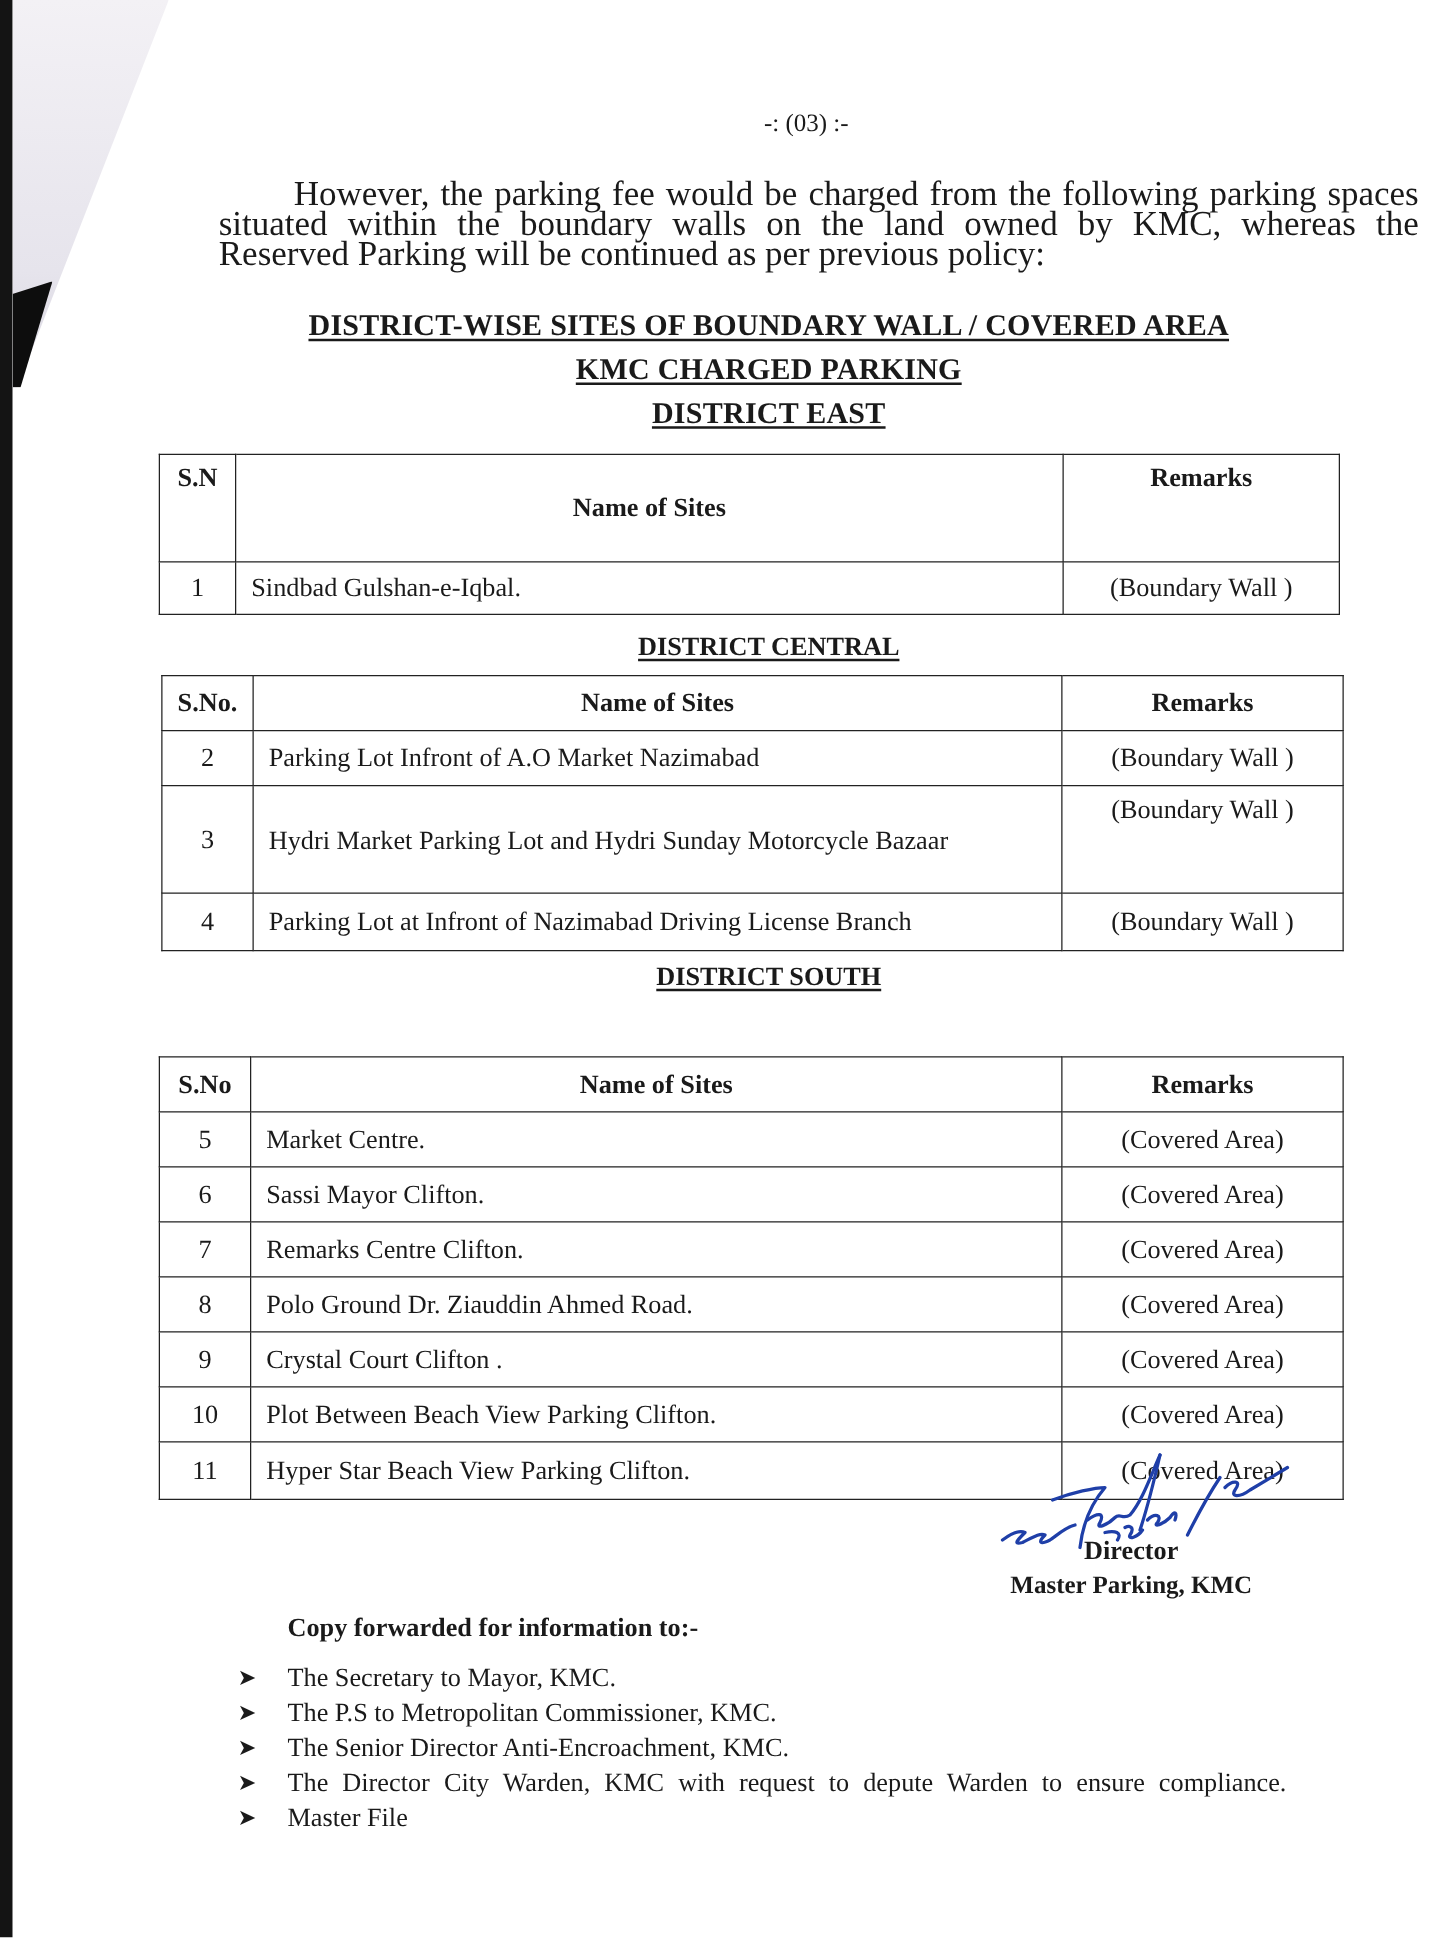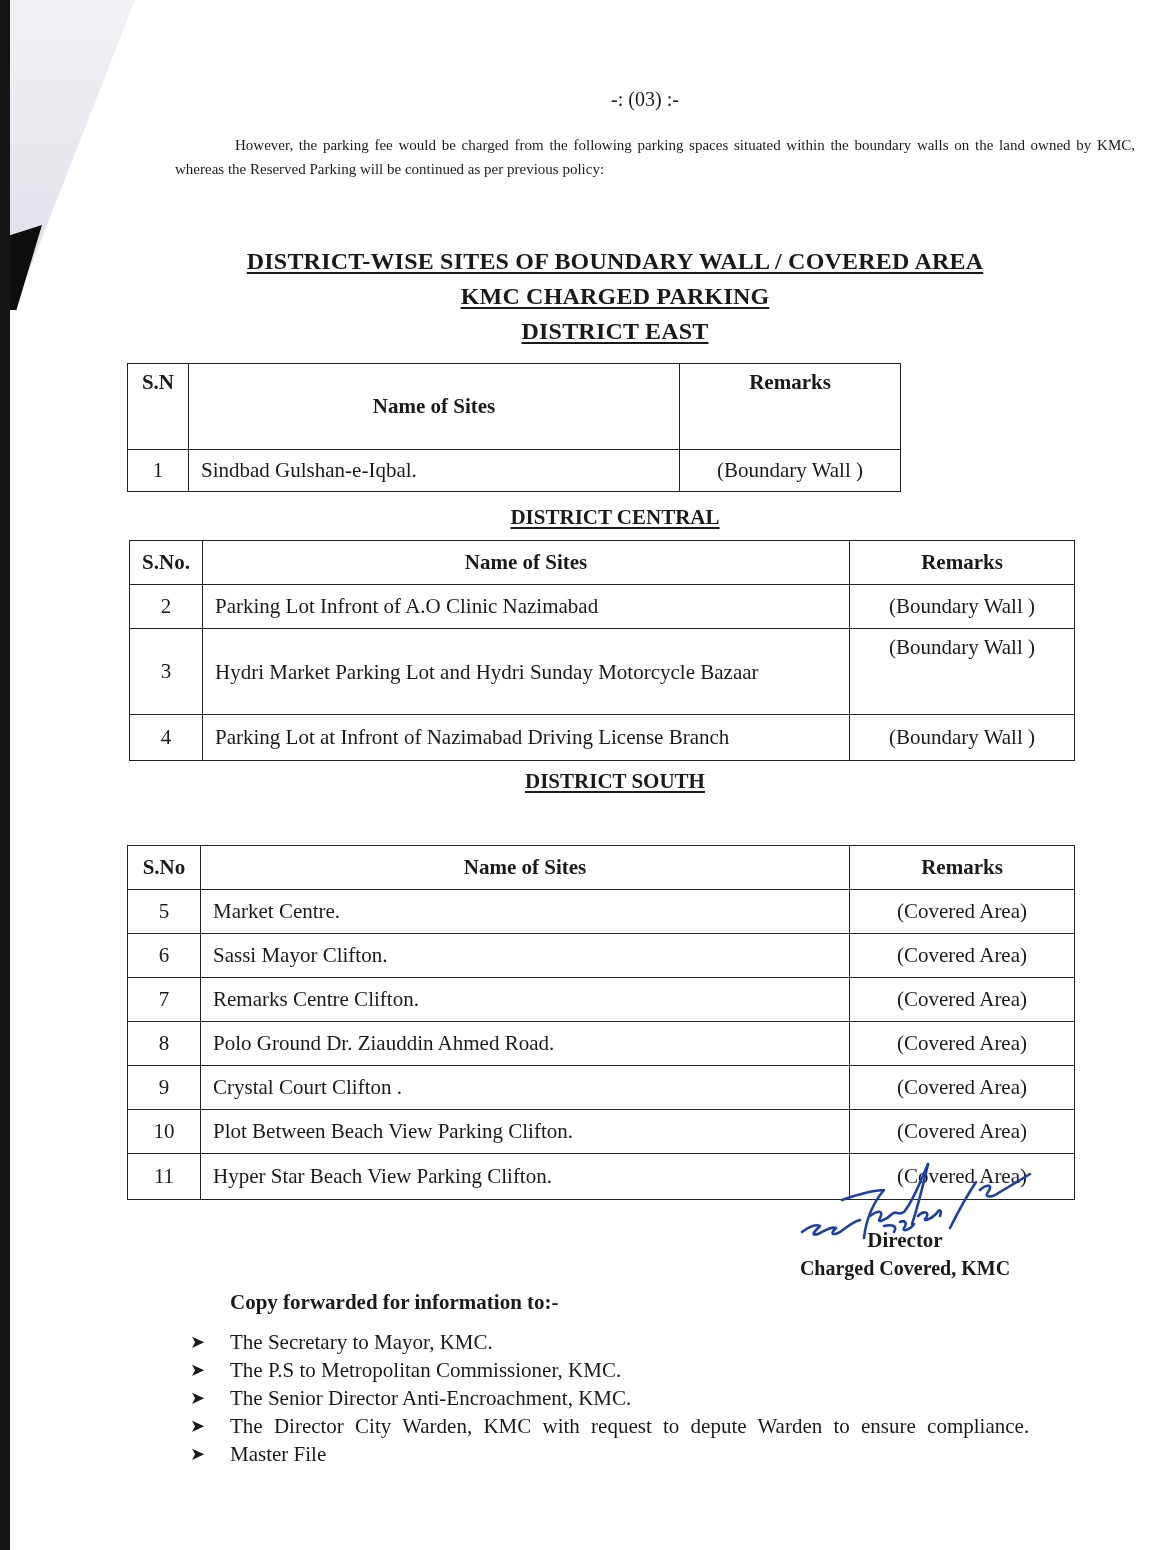"However, the parking fee would" .intro { font-size: 15px -> 28px; top: 133px -> 144px }
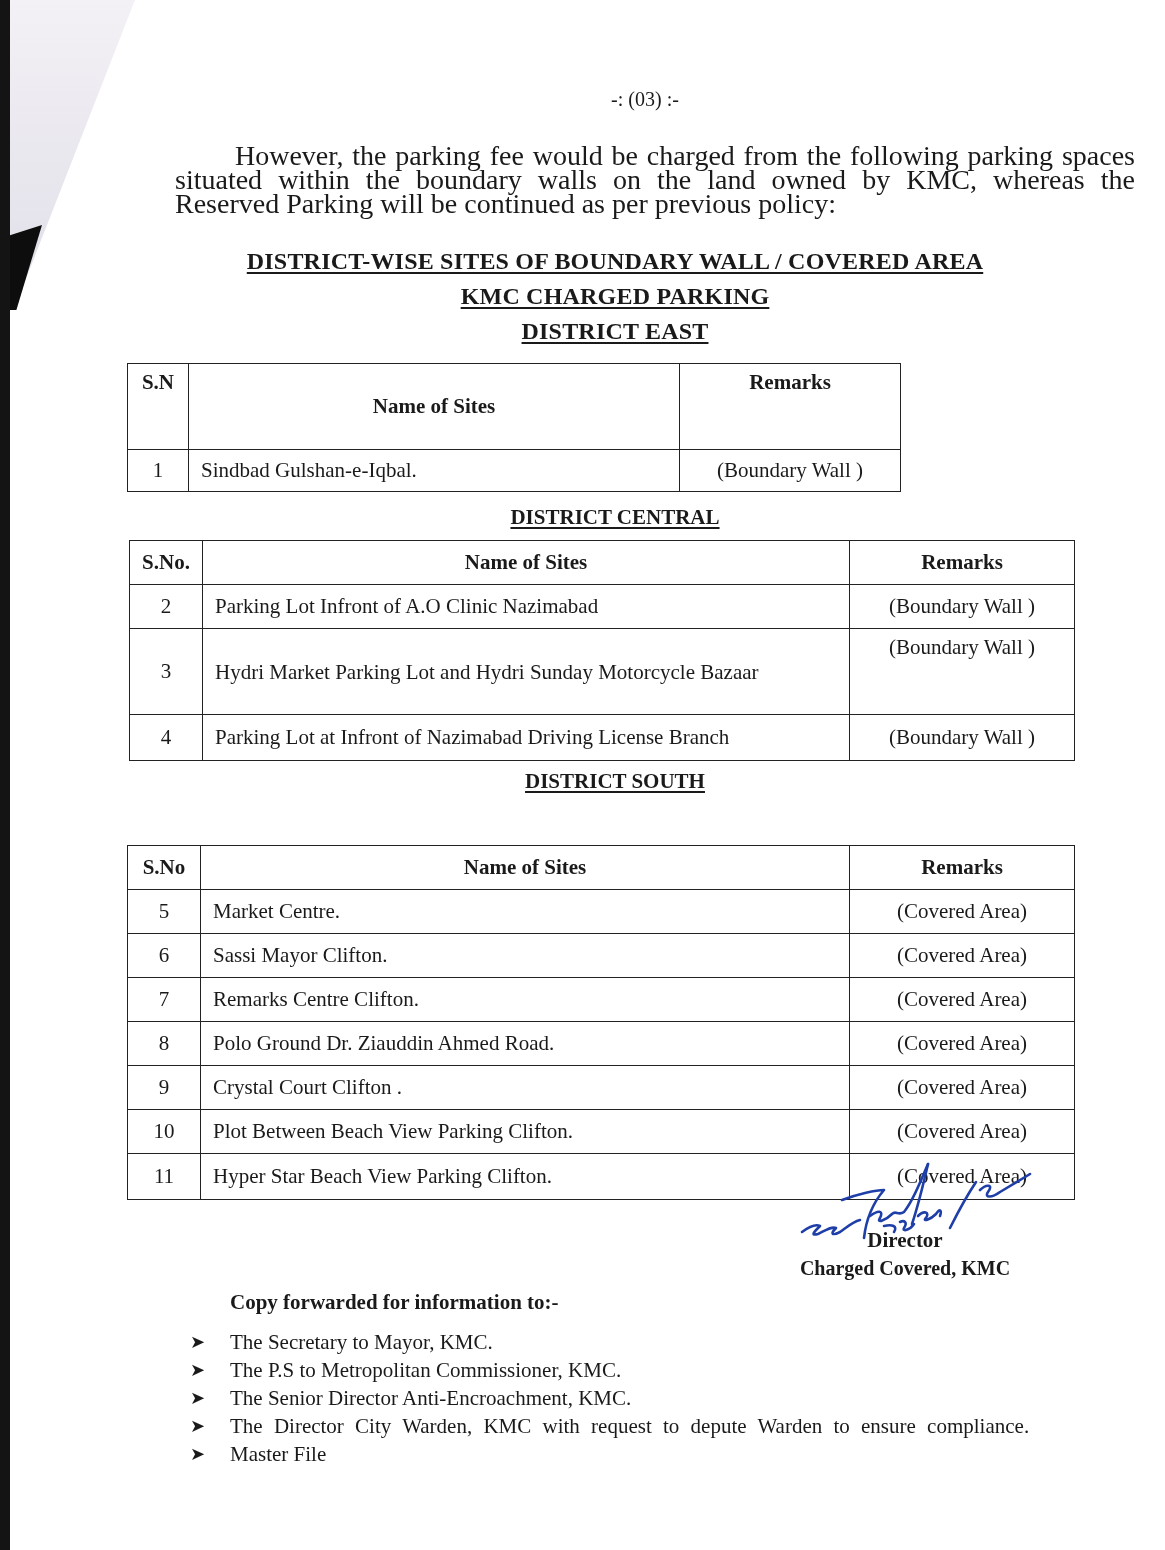"S.N" table { width: 774px -> 945px }
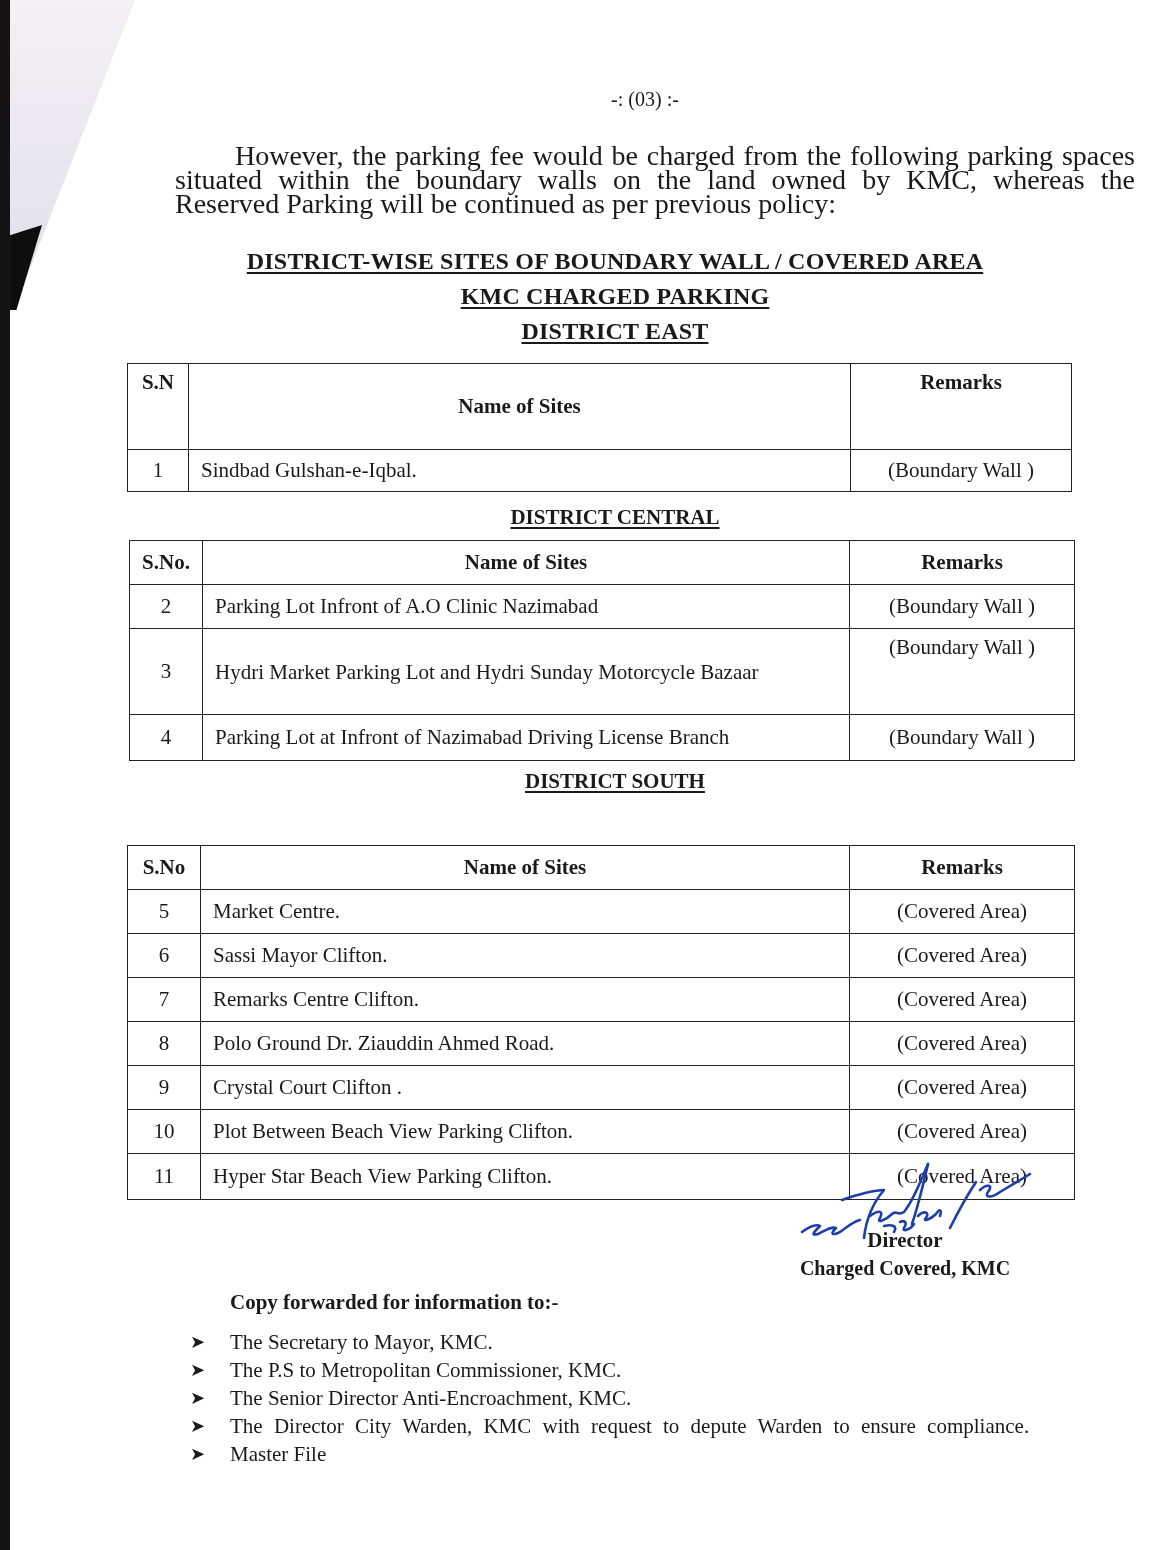"Parking Lot Infront of A.O" td { text: Clinic -> Market }
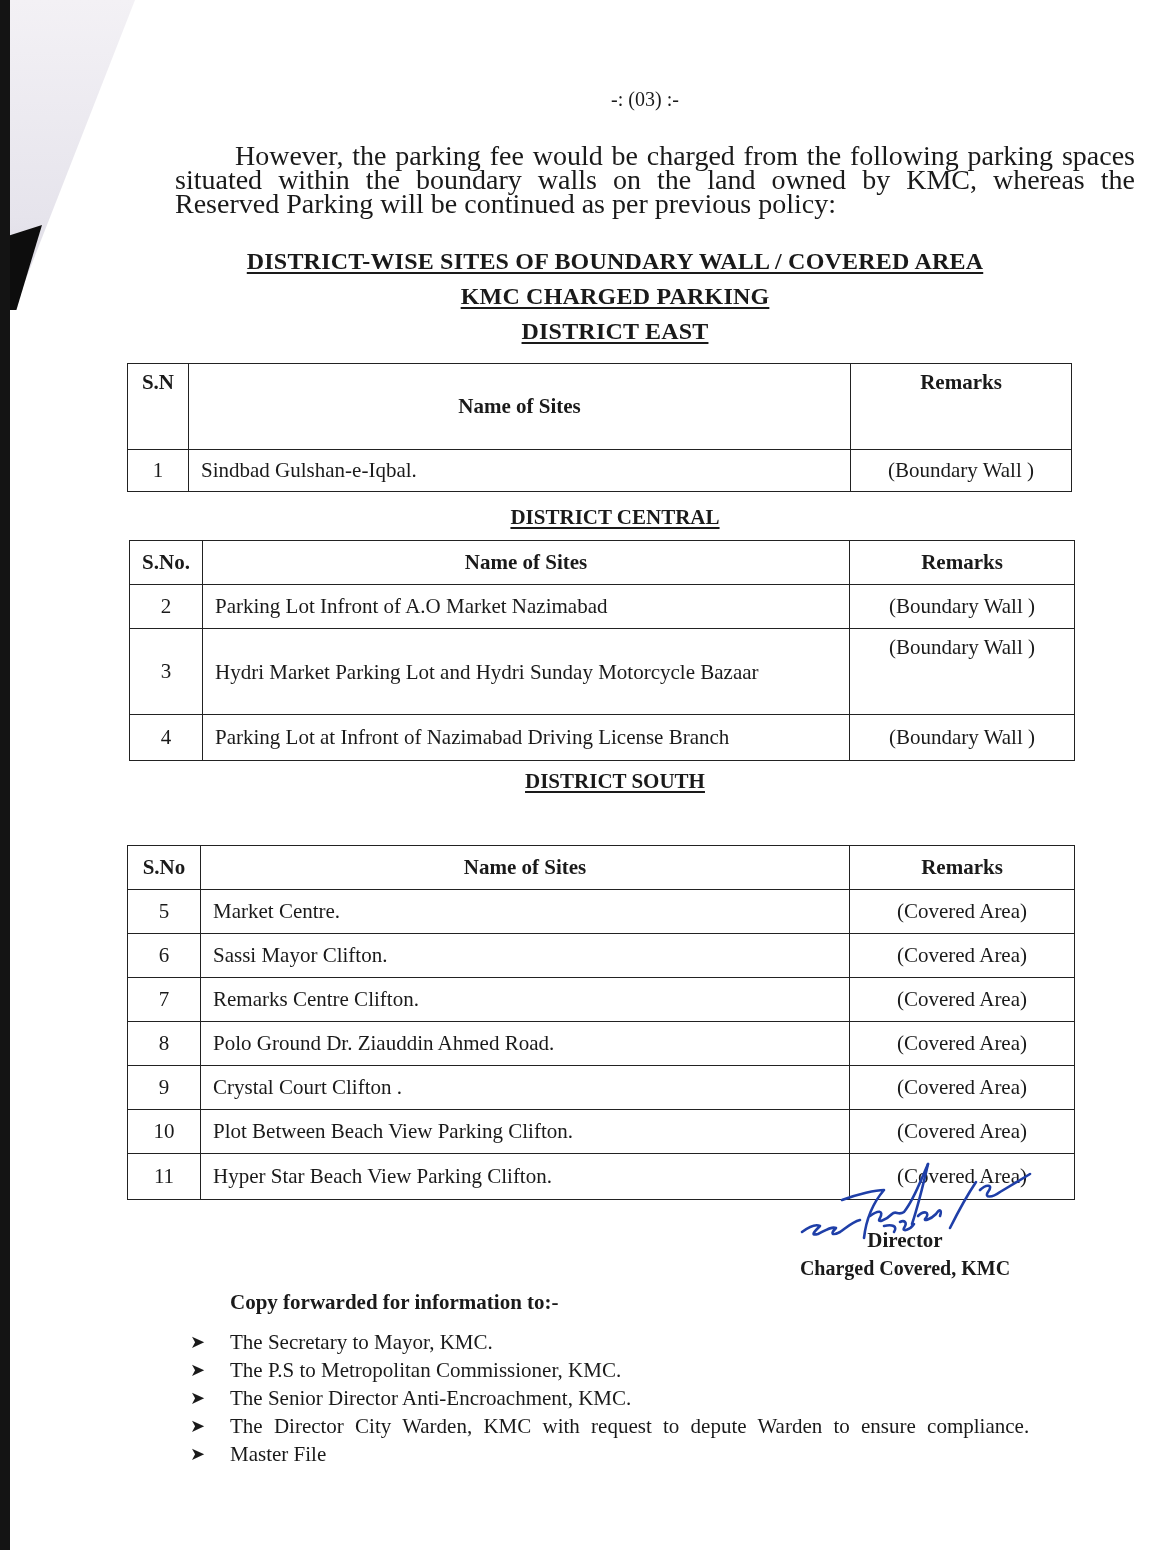"Charged Covered, KMC" div.sig-org { text: Charged Covered -> Master Parking }
